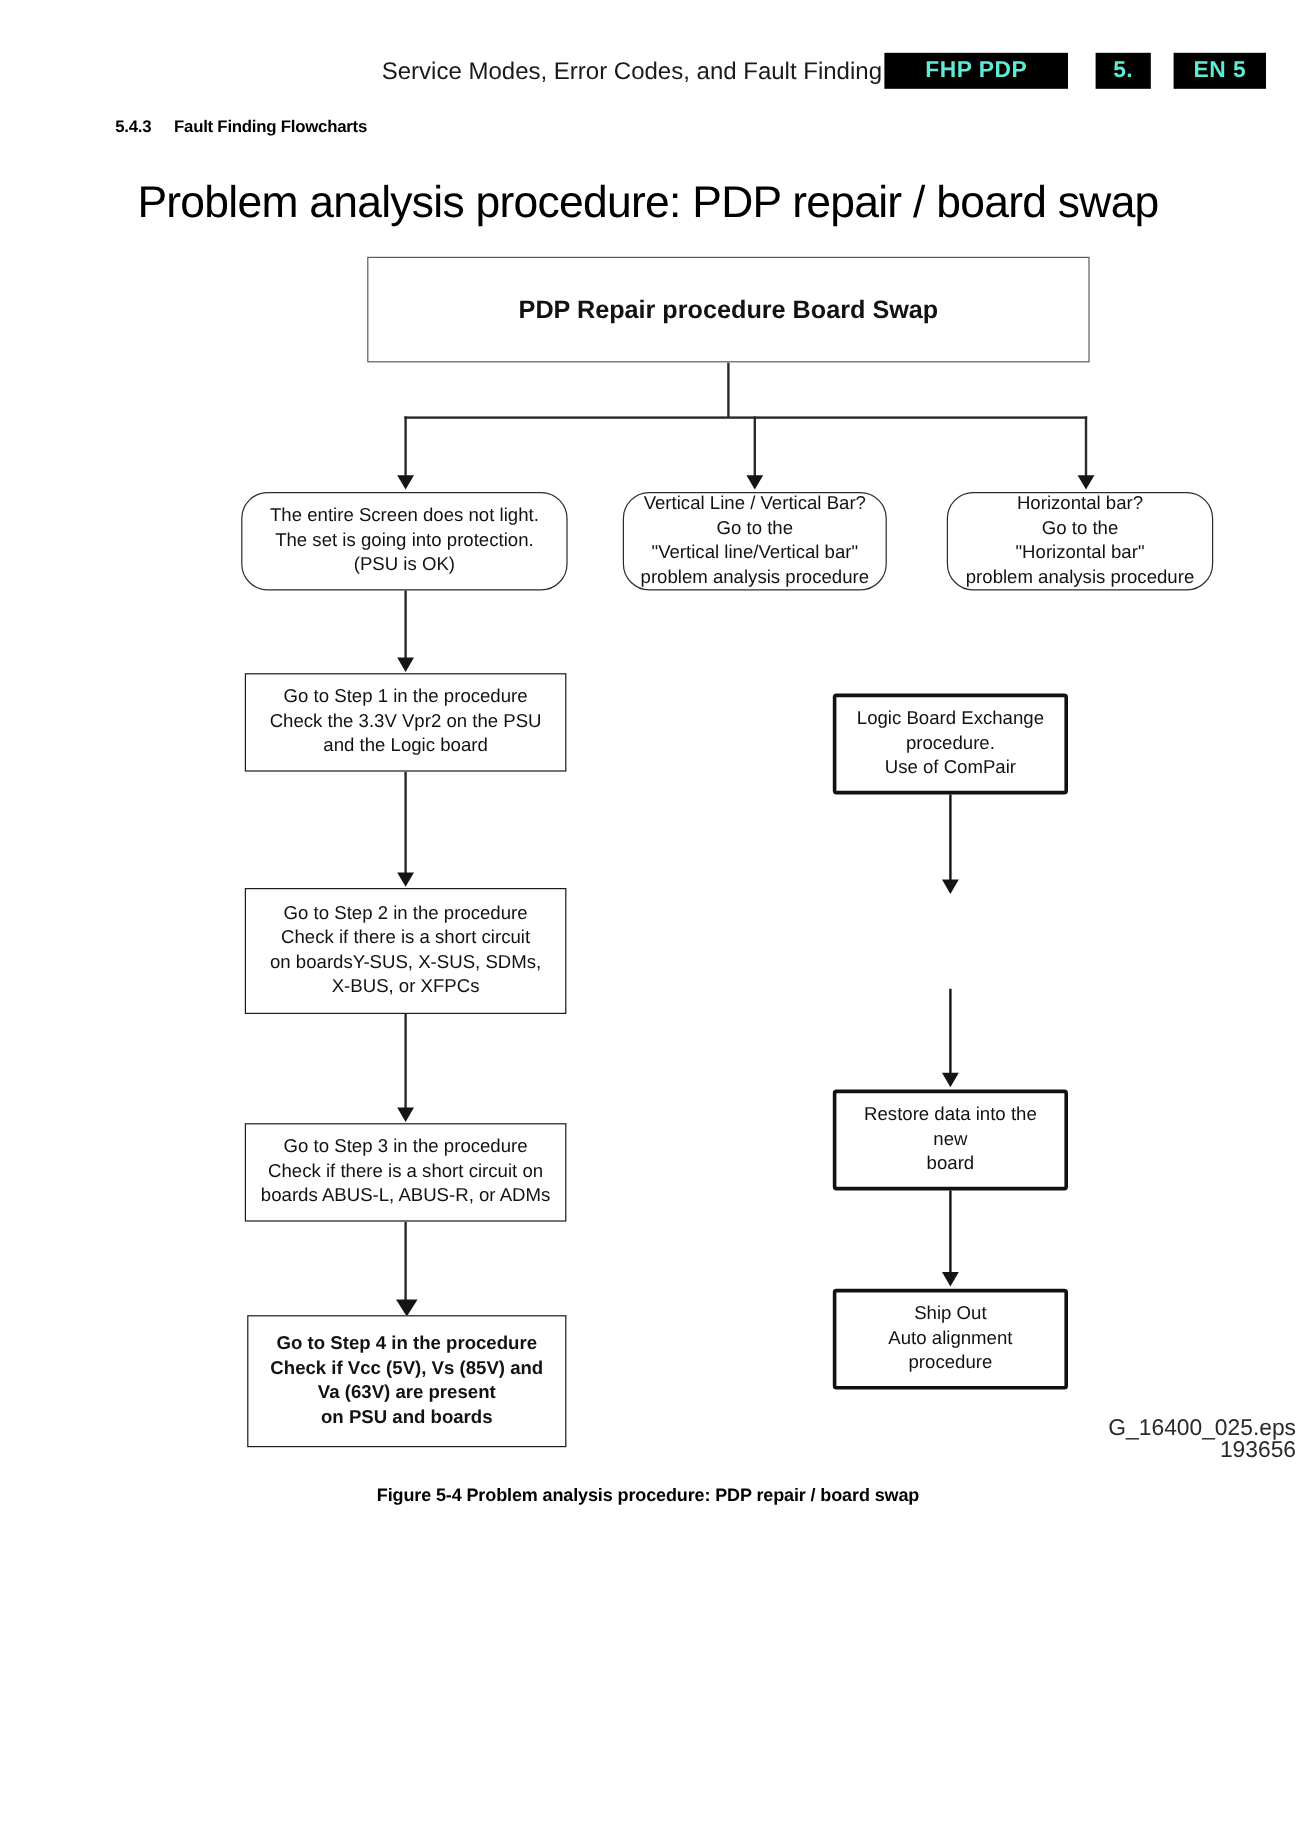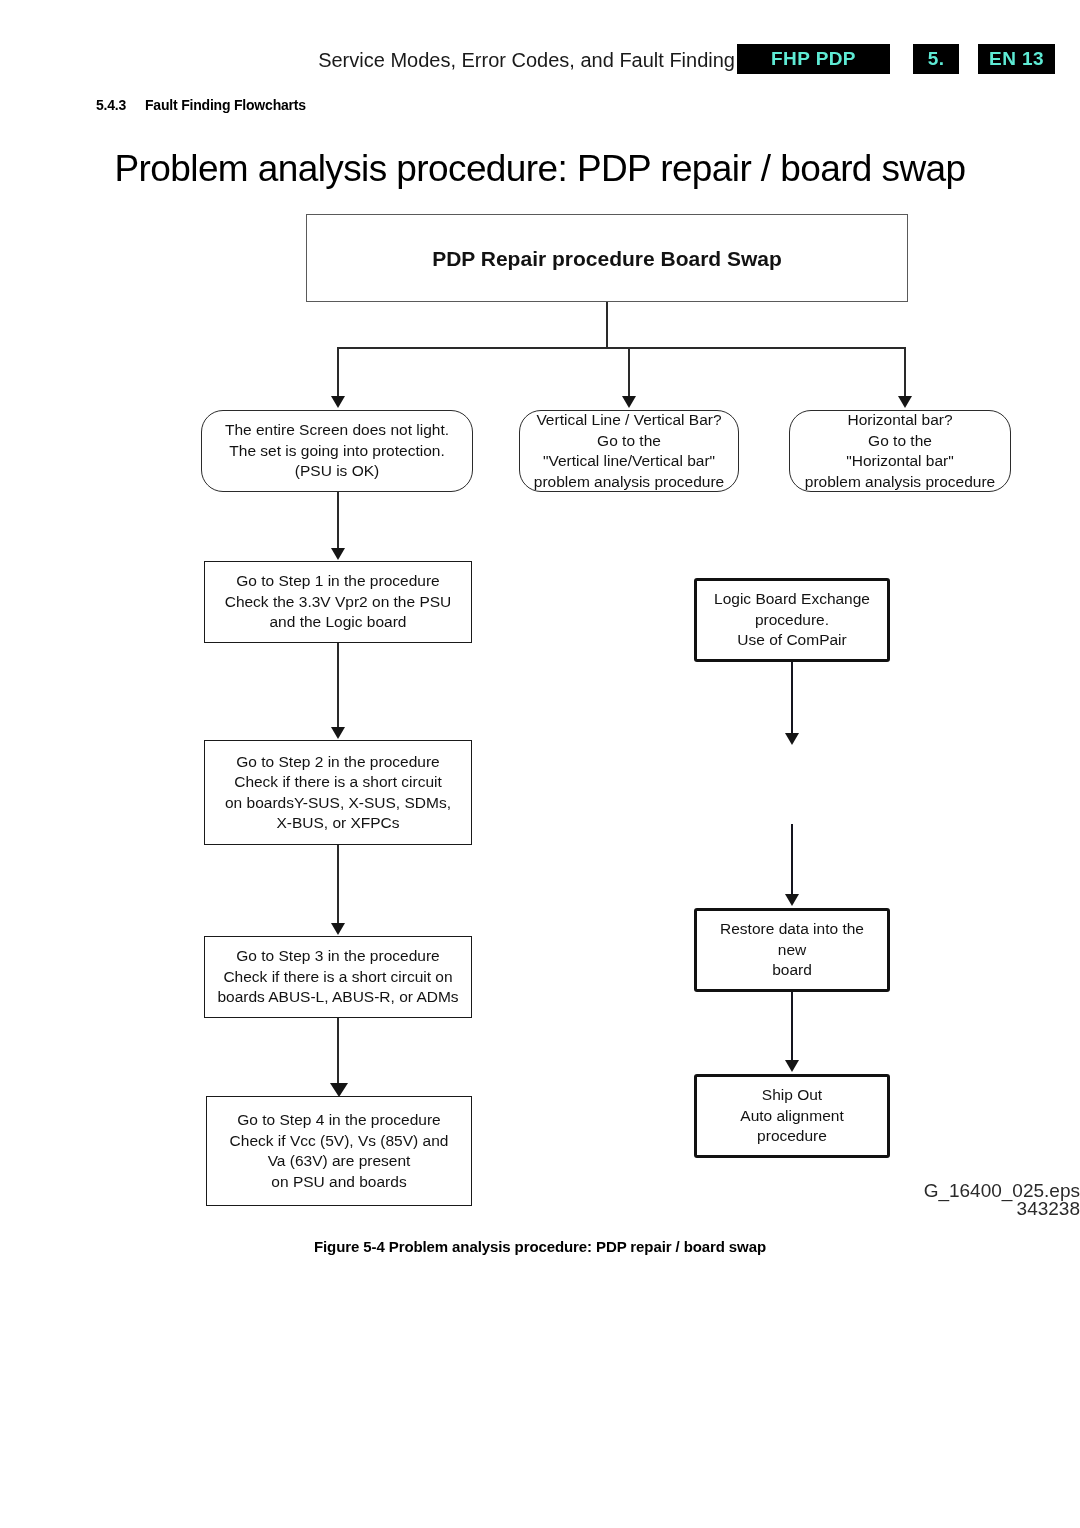"EN 13" div.badge { text: 13 -> 5 }
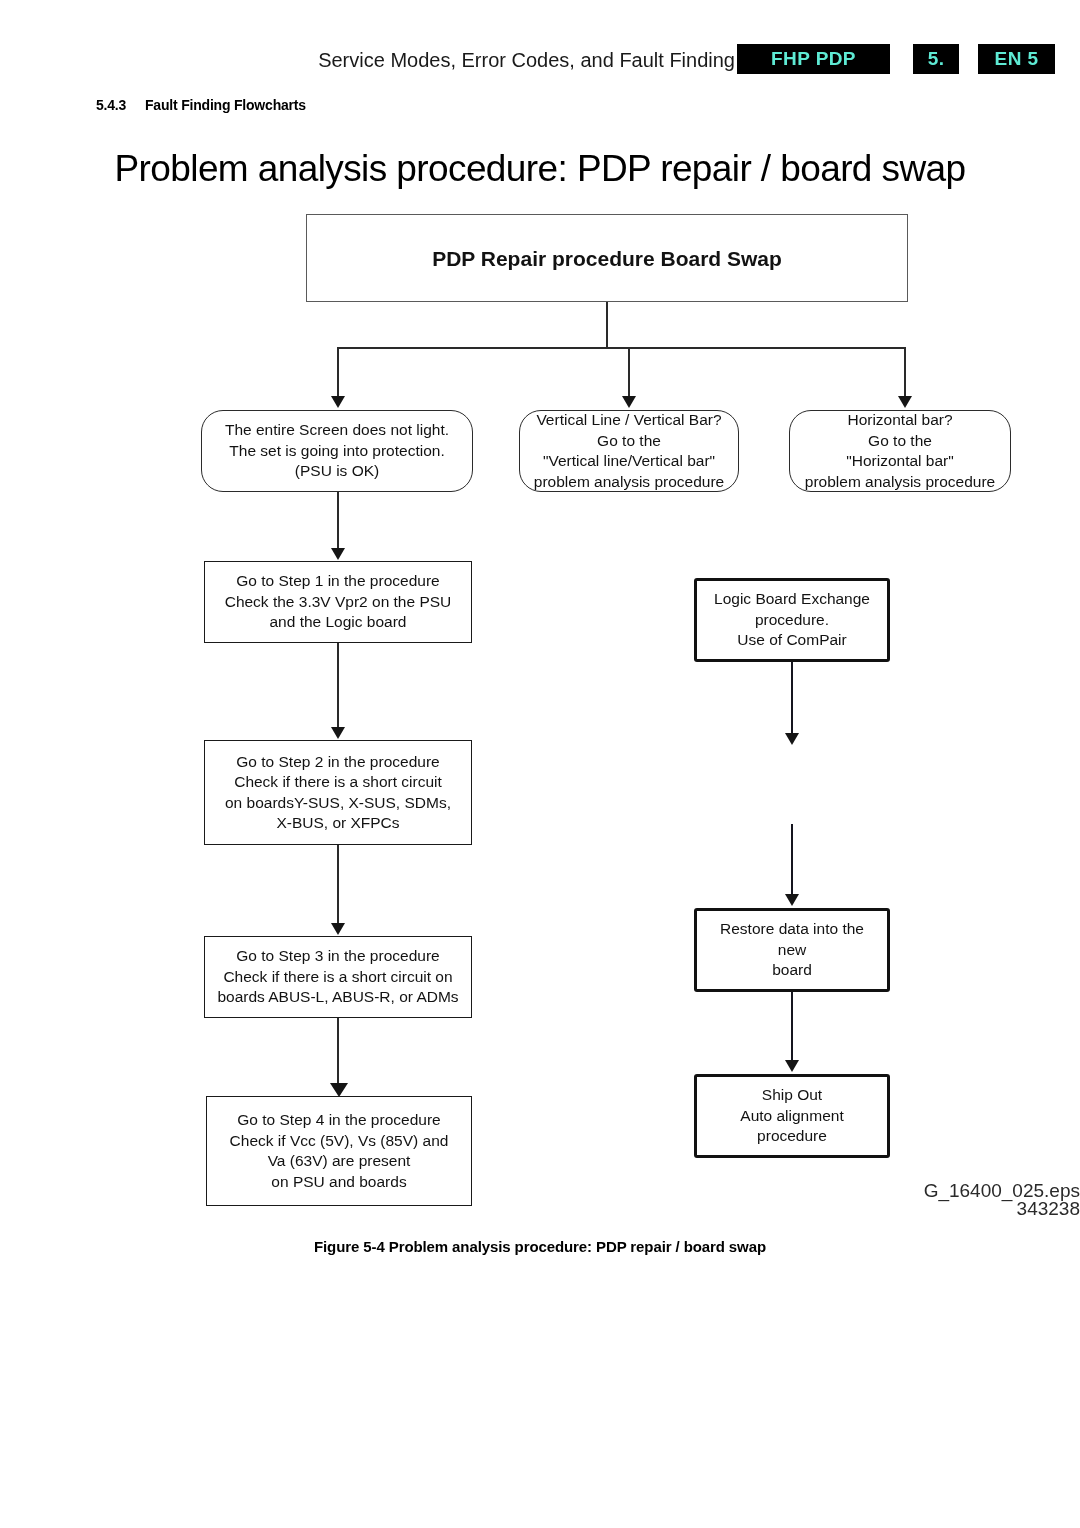"Go to Step 4 in" span.node-text { font-weight: none -> bold }
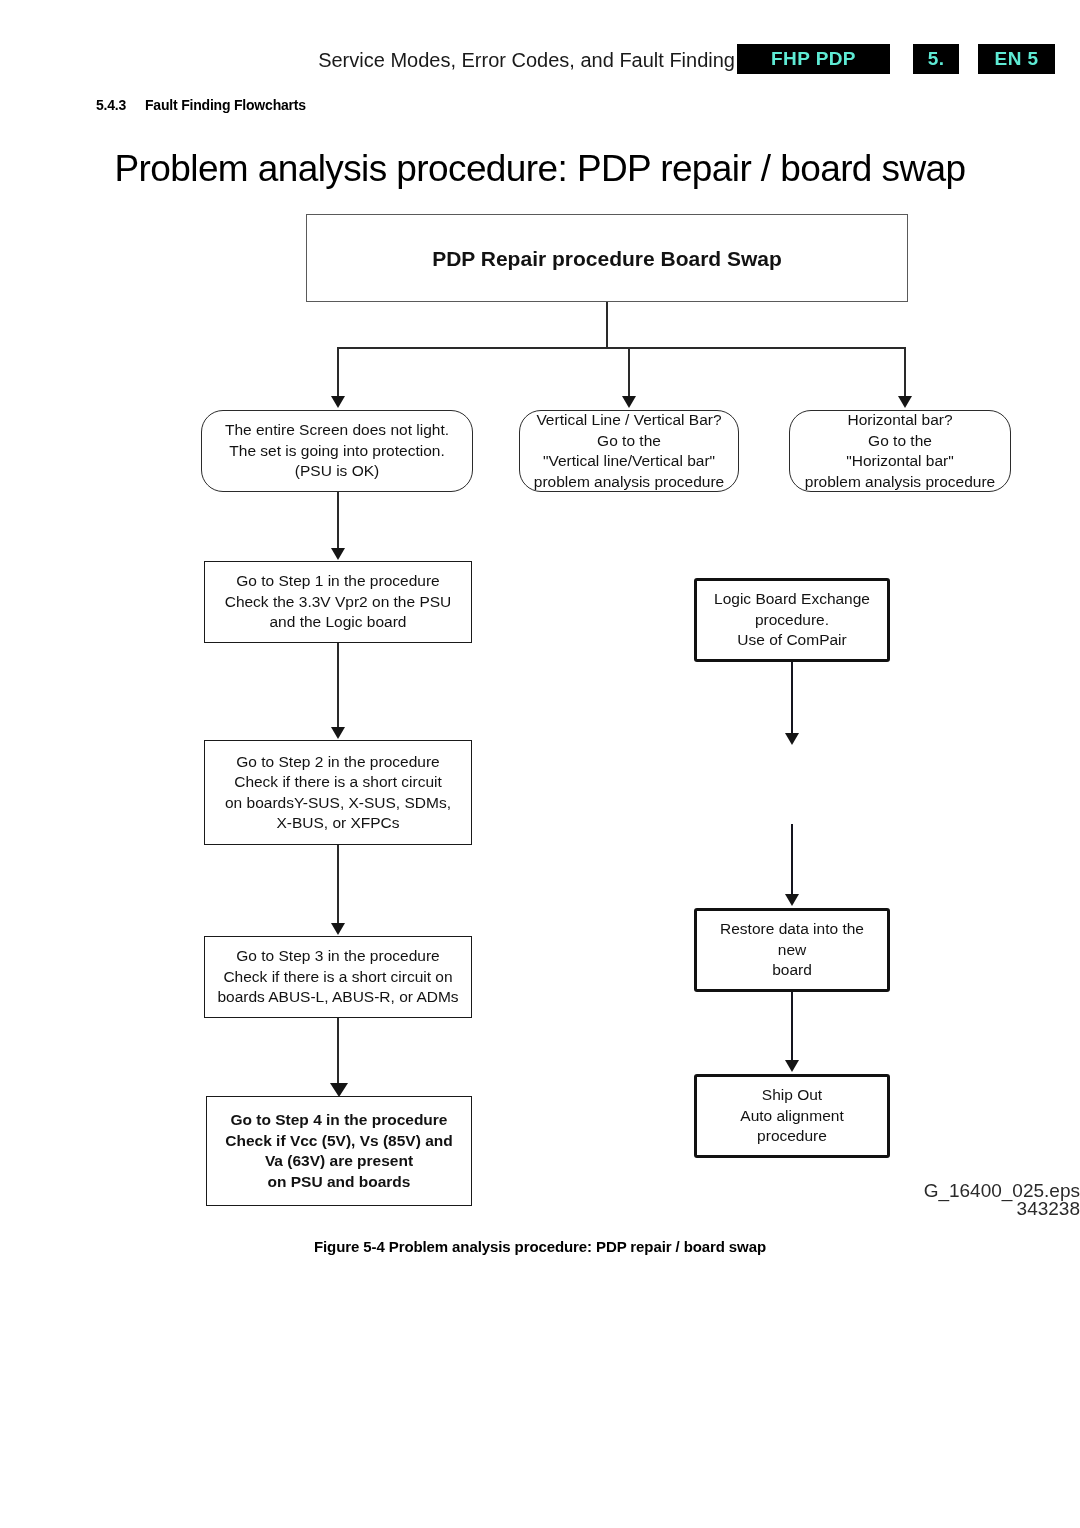"343238" div { text: 343238 -> 193656 }
